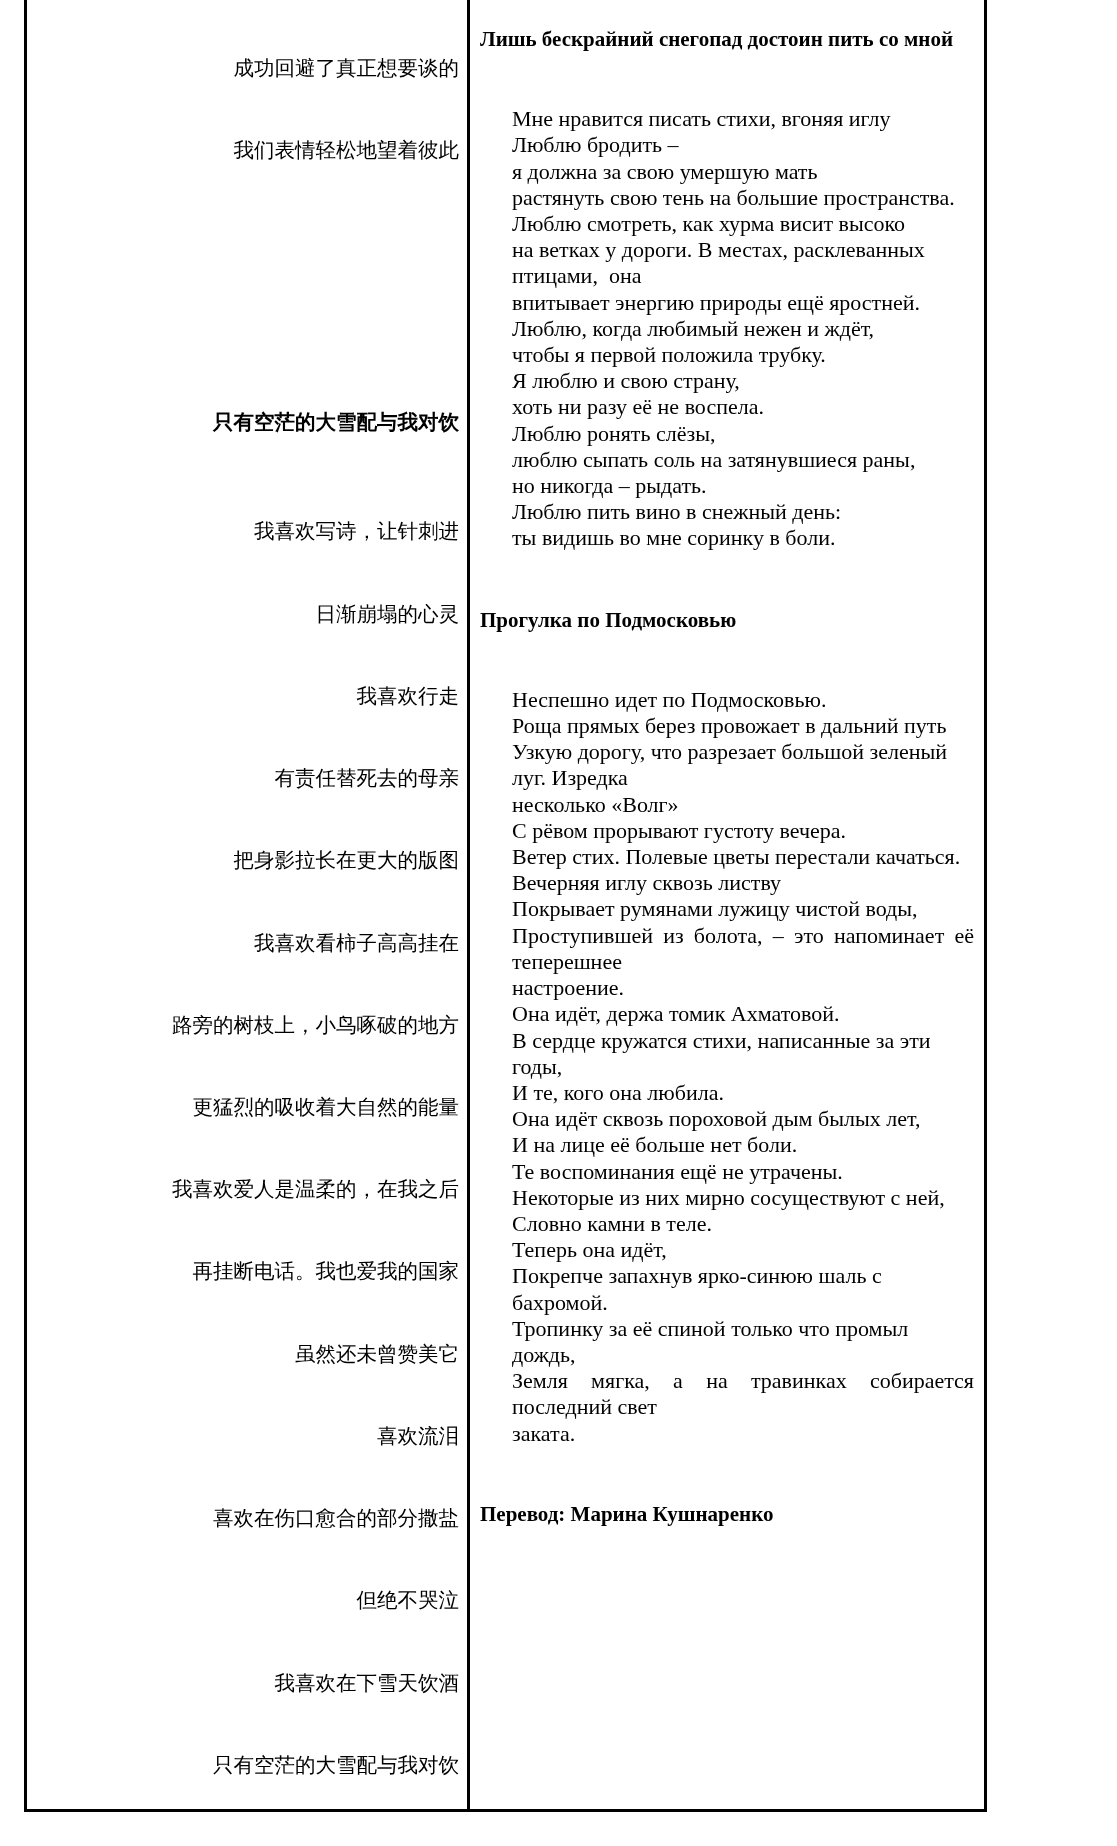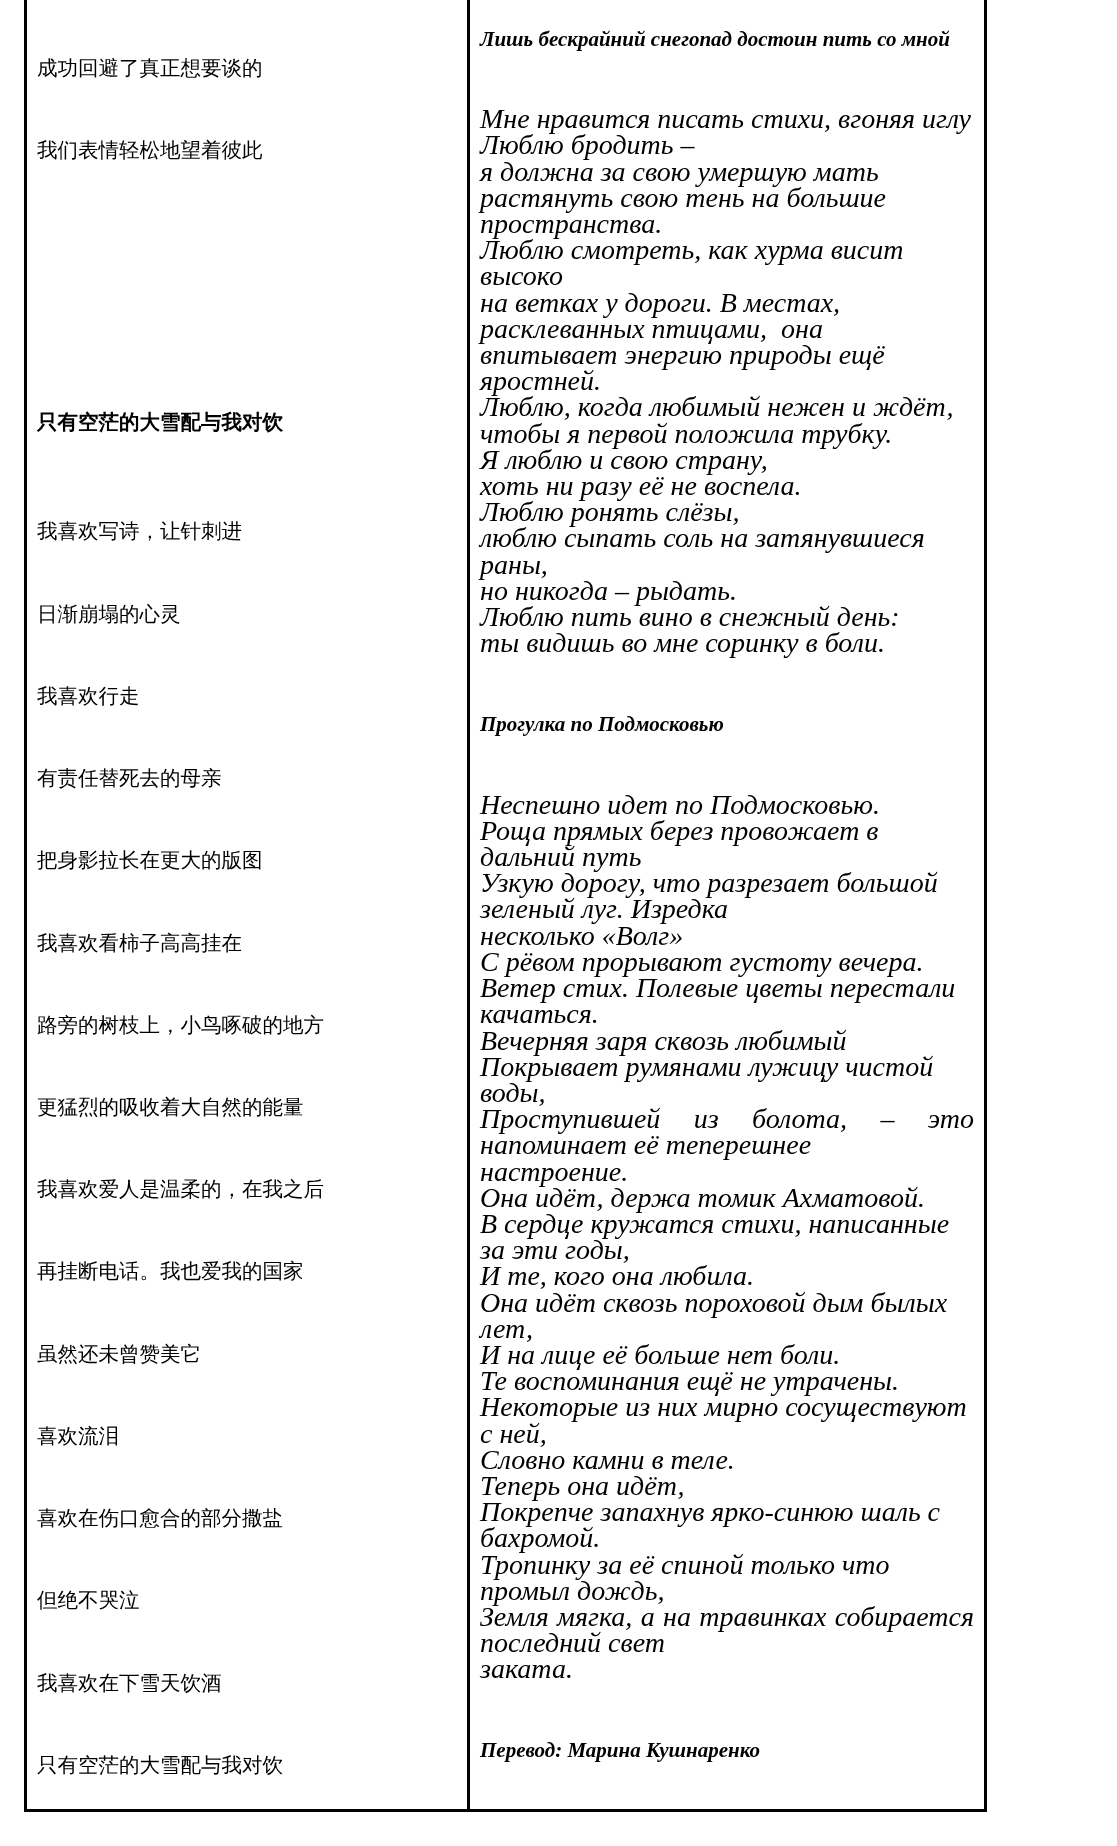"Лишь бескрайний снегопад достоин пить" .col-right { font-style: italic -> none }
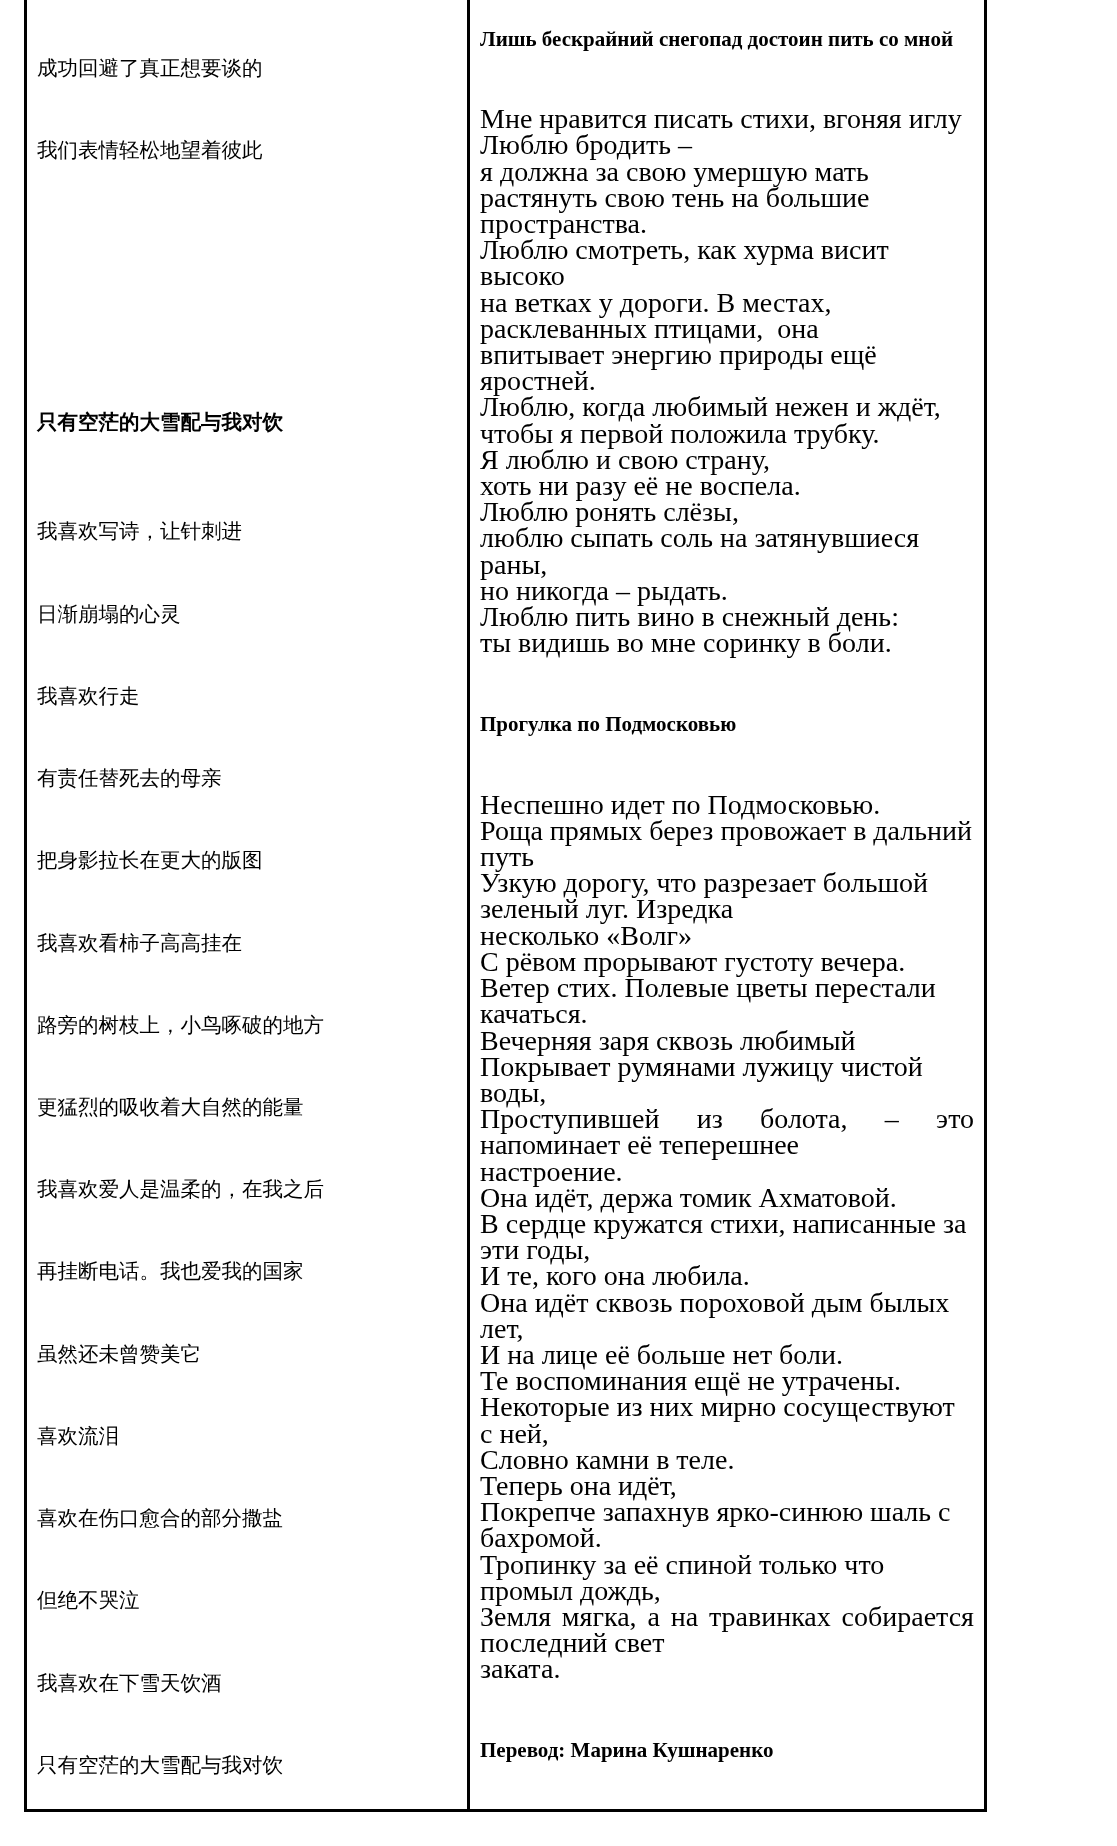"成功回避了真正想要谈的" .col-left { padding: 0px 15px 0 10px -> 0px 8px 0 10px; text-align: none -> right }
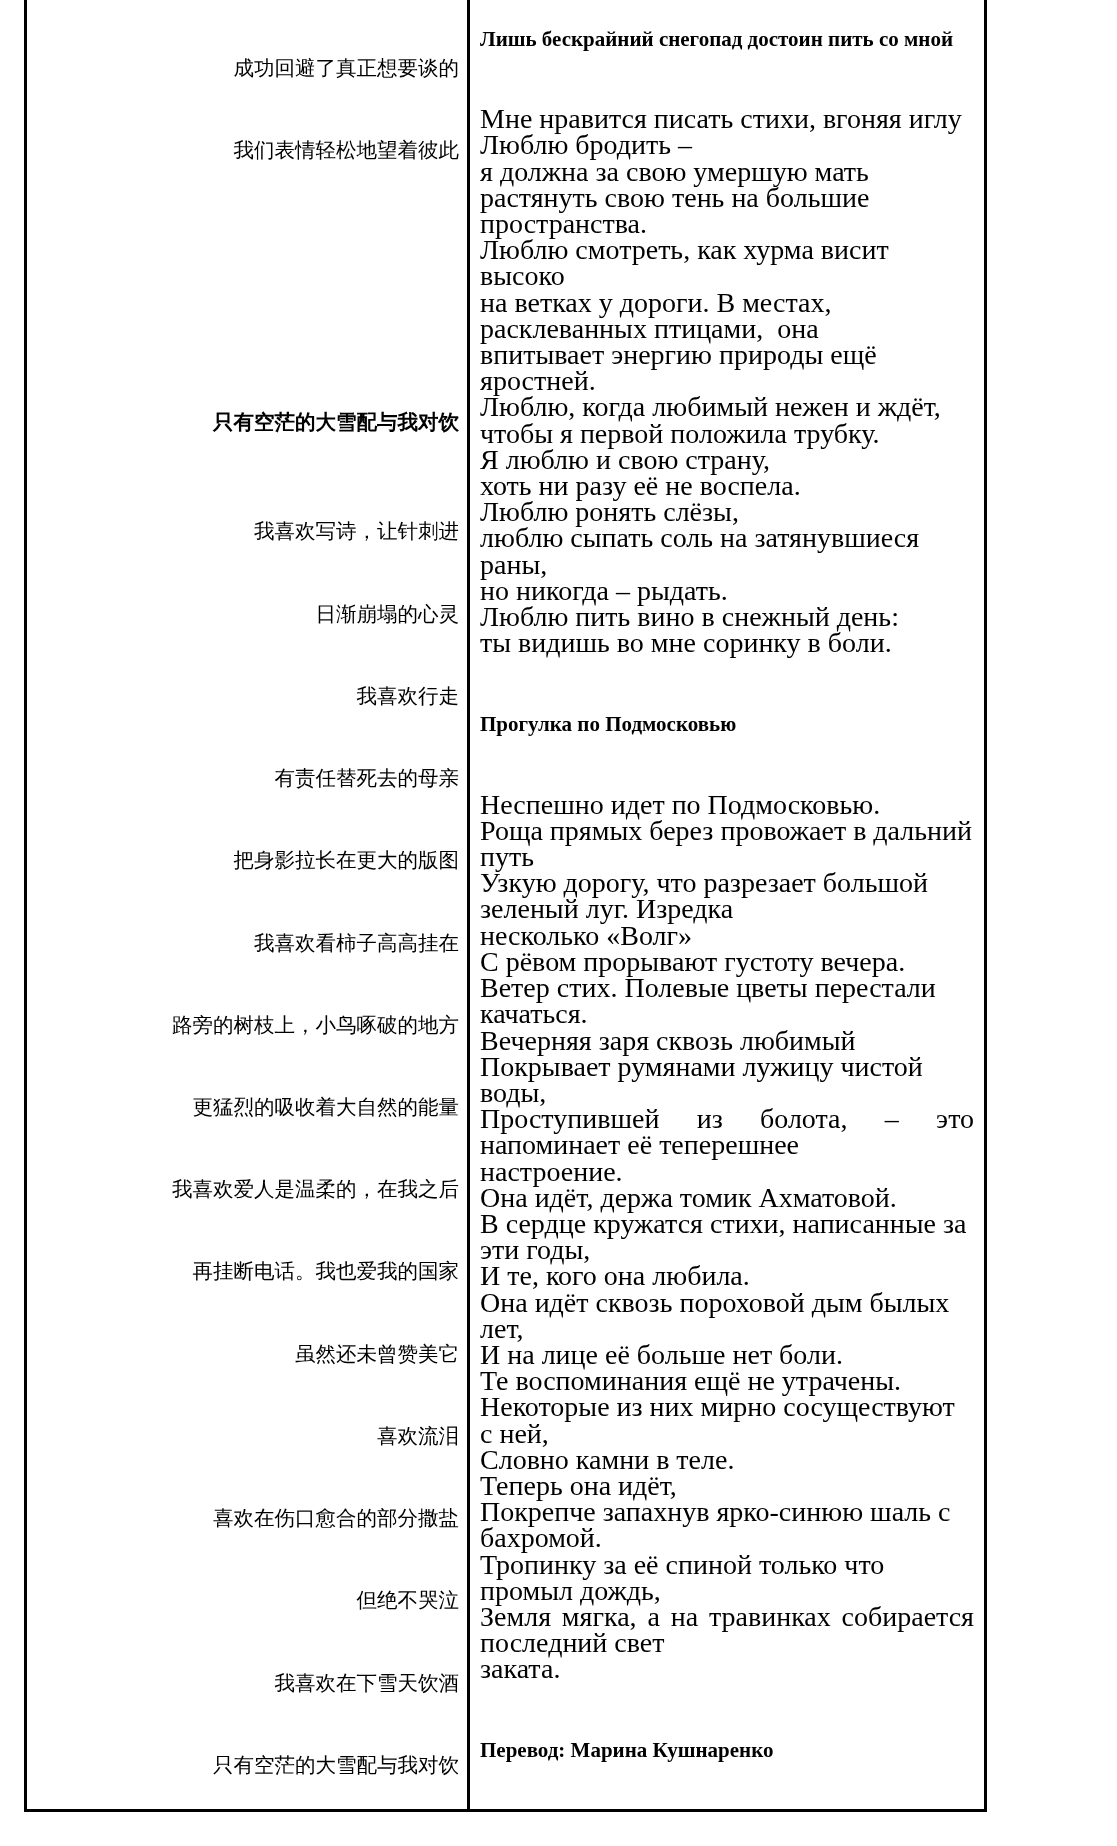"Мне нравится писать стихи, вгоняя" .ru { font-size: 28px -> 22px; margin-left: none -> 32px }
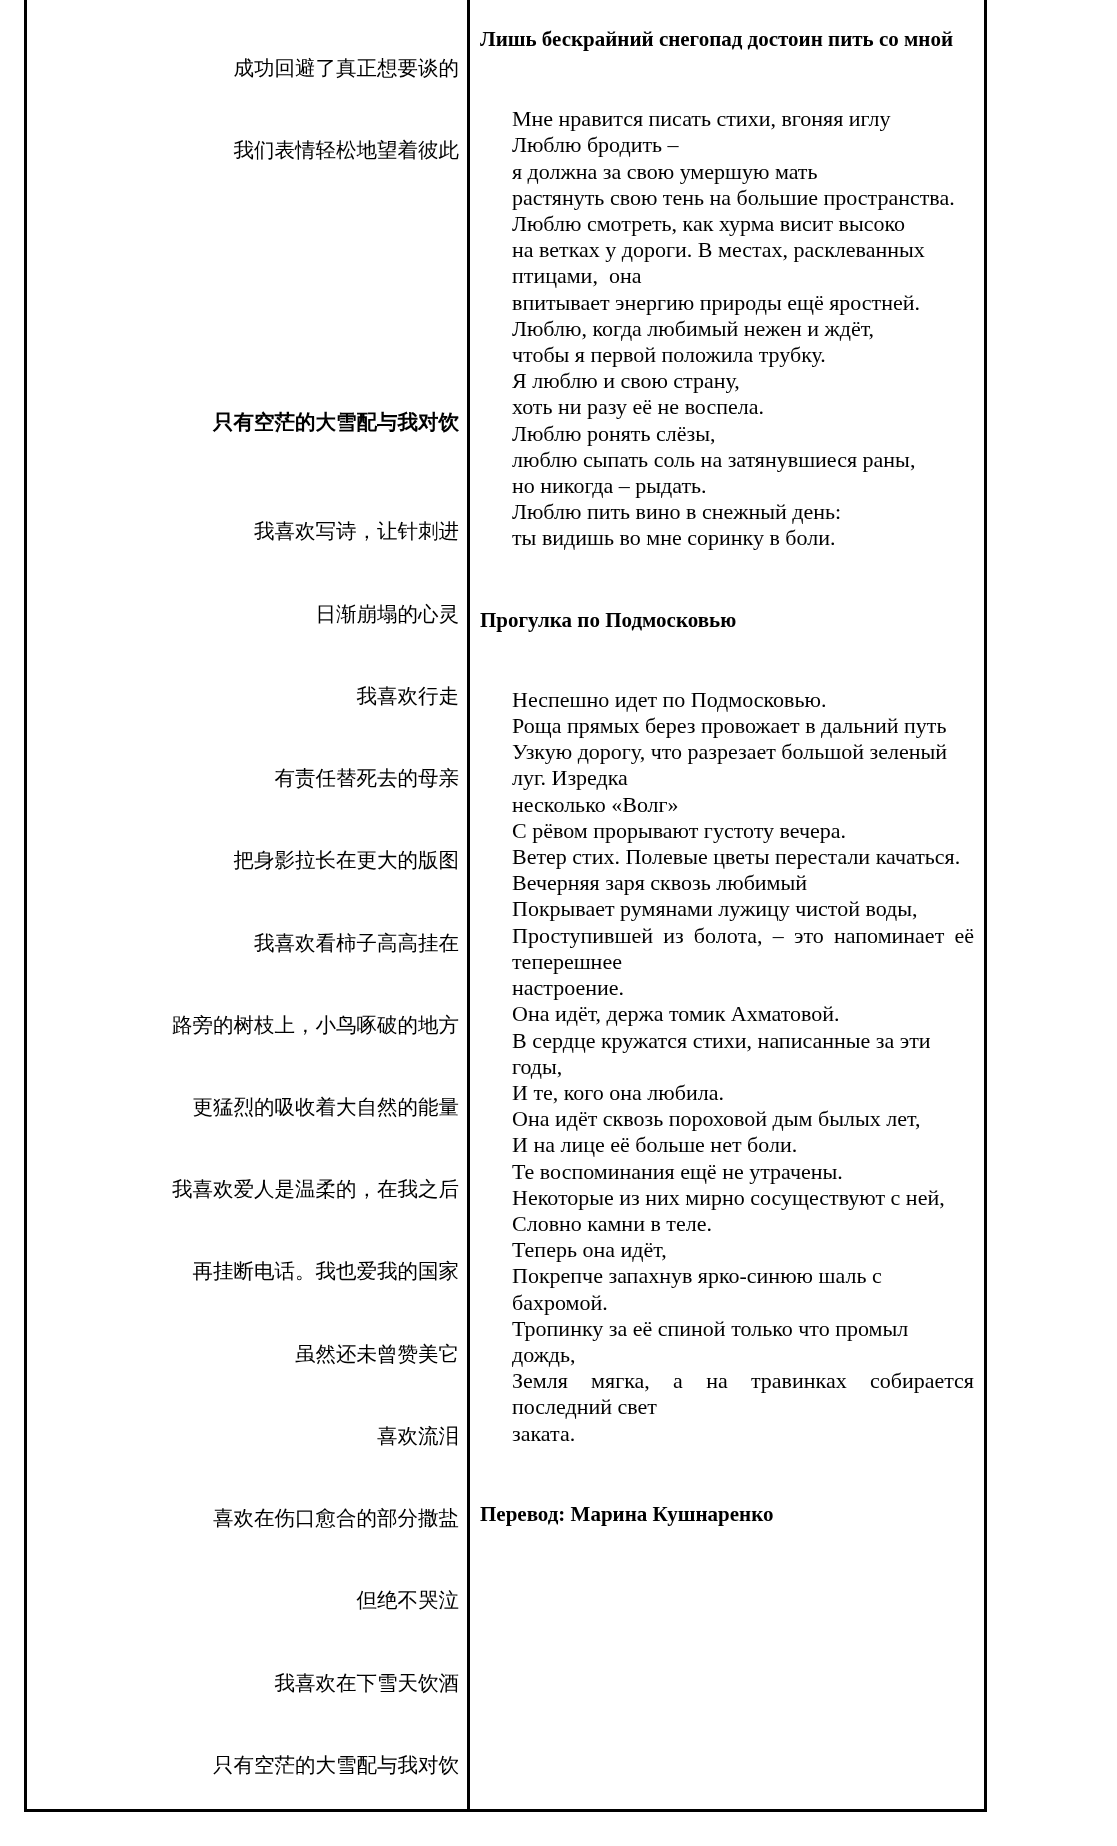"Вечерняя заря сквозь любимый" div.ru-line { text: заря сквозь любимый -> иглу сквозь листву }
